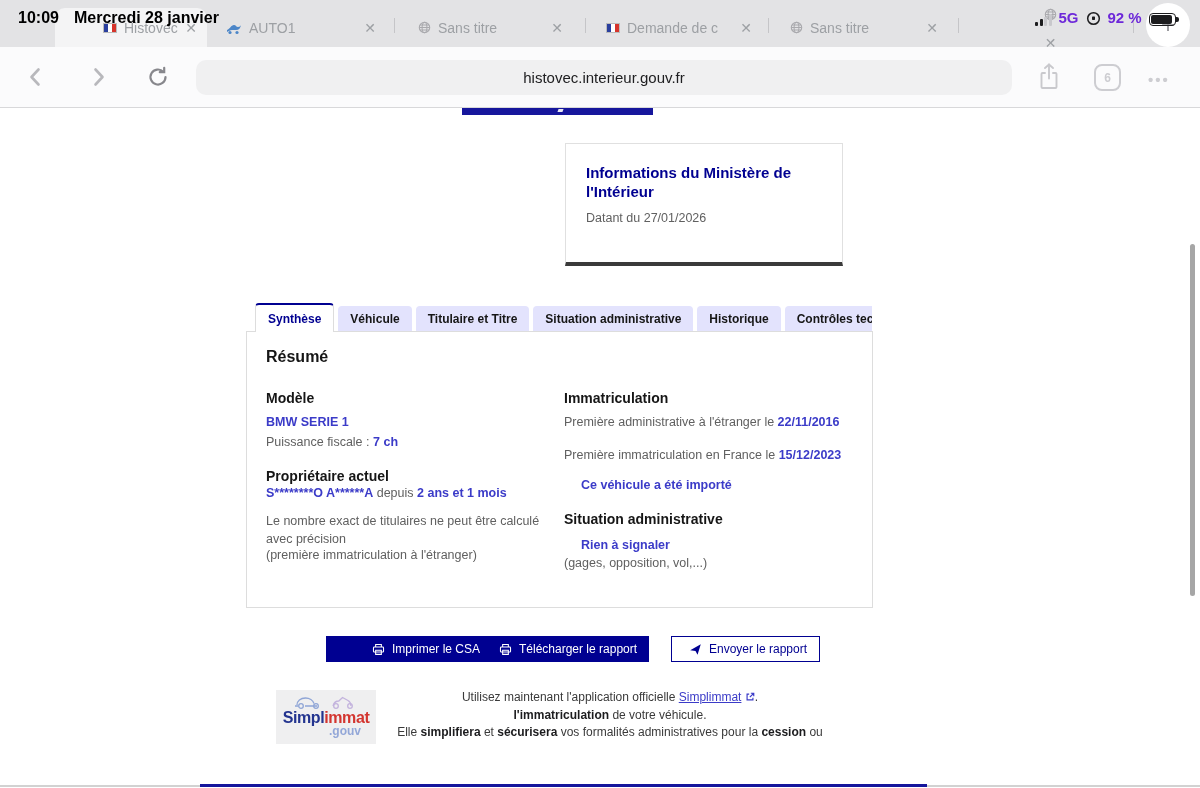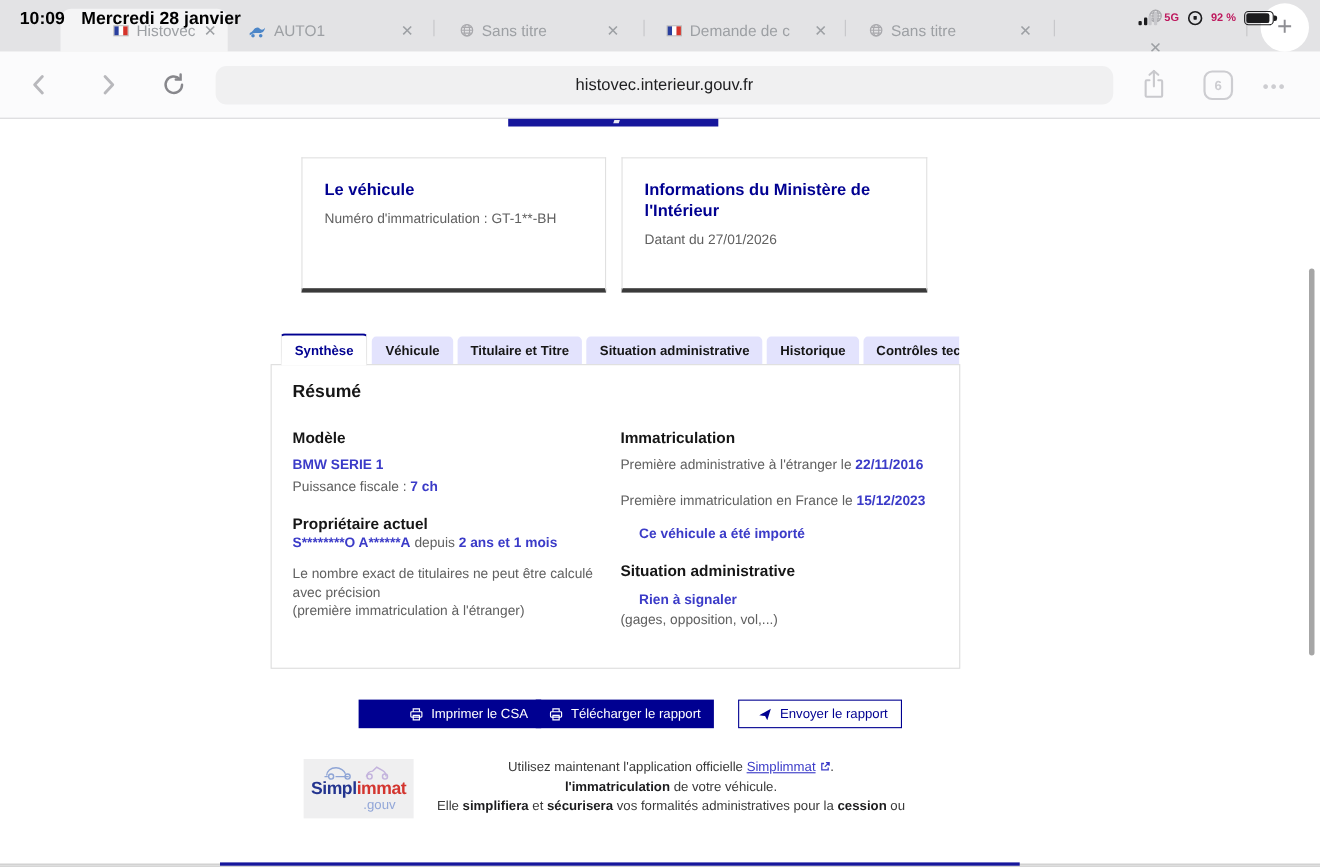"5G" .status-right { align-items: center -> flex-end; color: #be185d -> #6d28d9; font-size: 10px -> 15px }
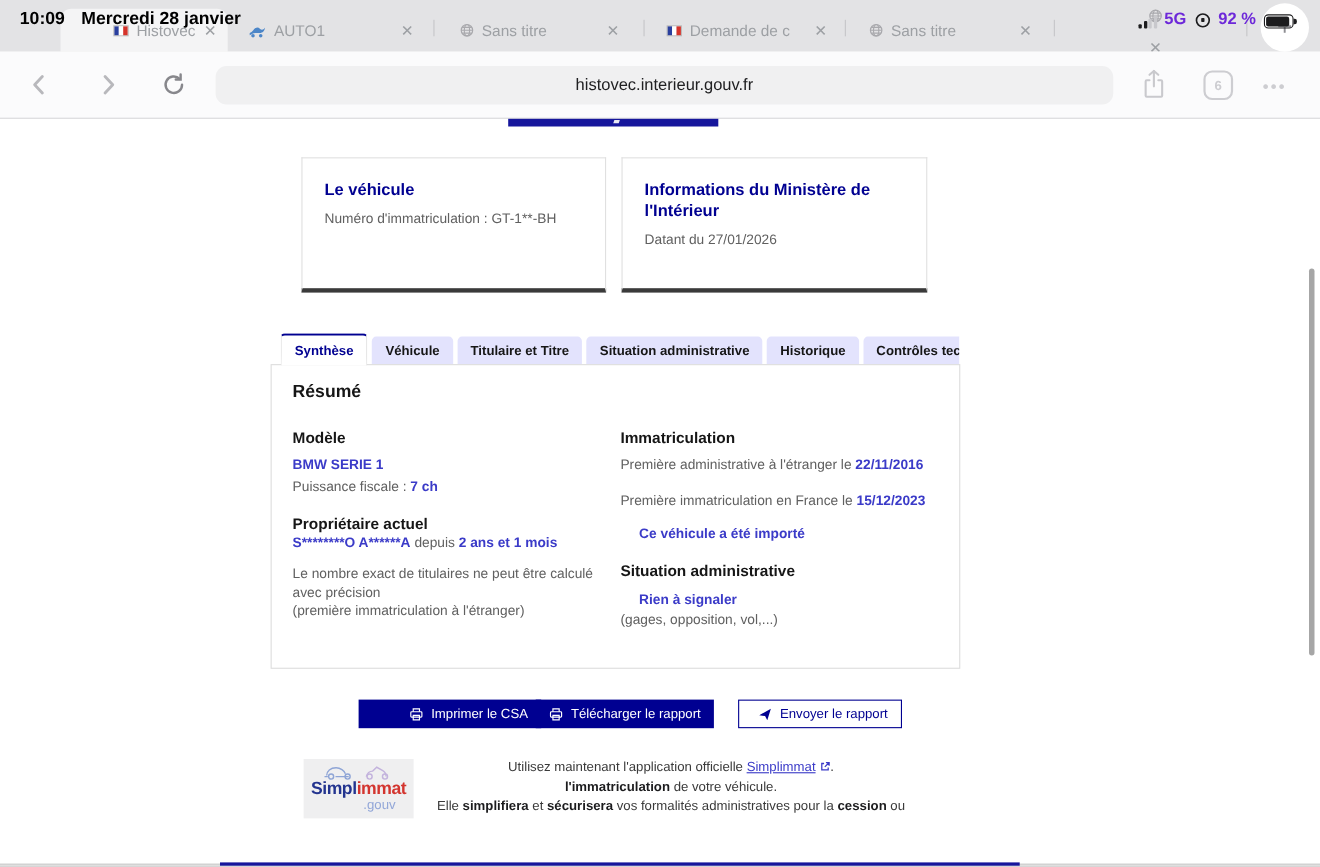"Le véhicule" div.card { html: <div> <h3>Le véhicule</h3> <p>Numéro d'immatriculation : GT-1**-BH</p> </div> -> none }
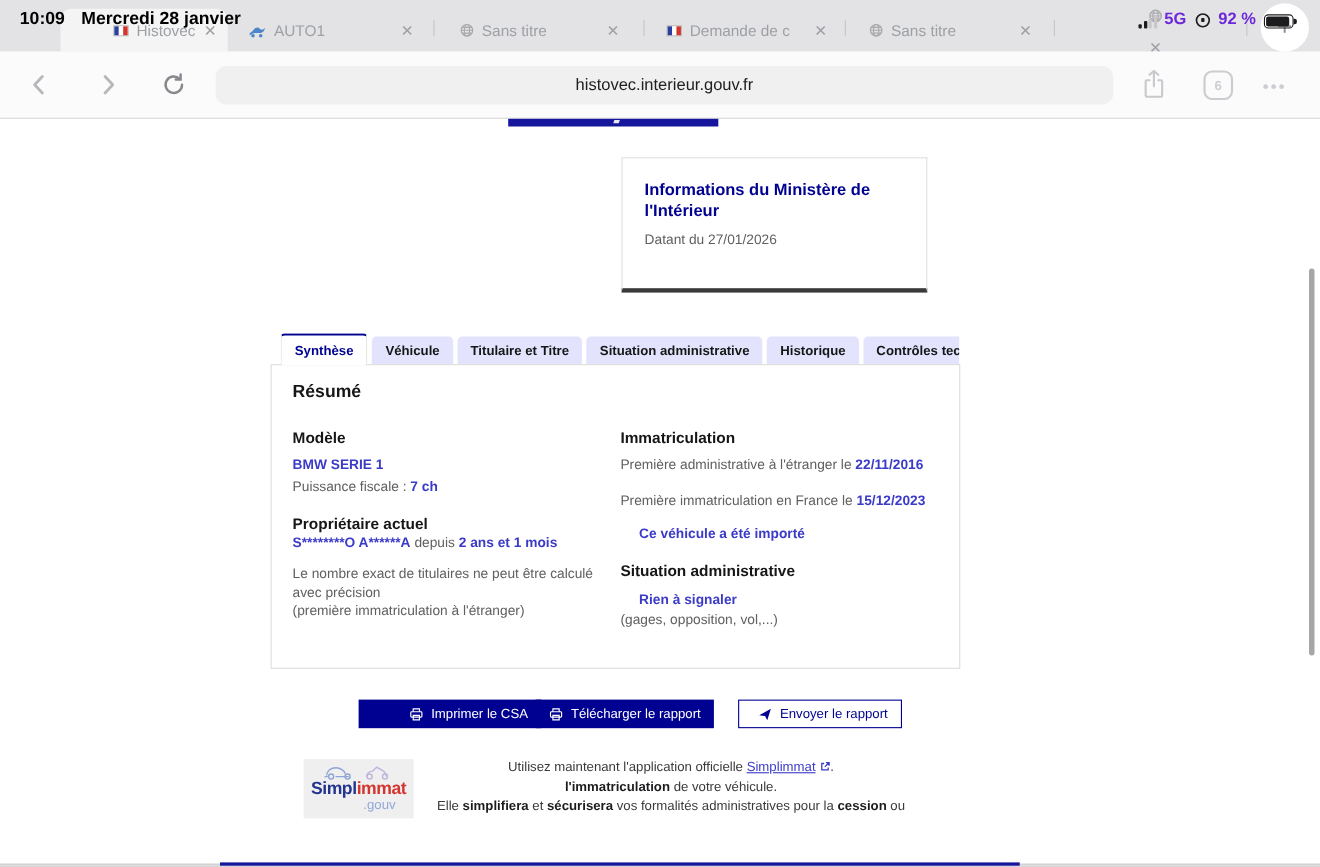".gouv" .promo-gouv { font-weight: 400 -> 700 }
